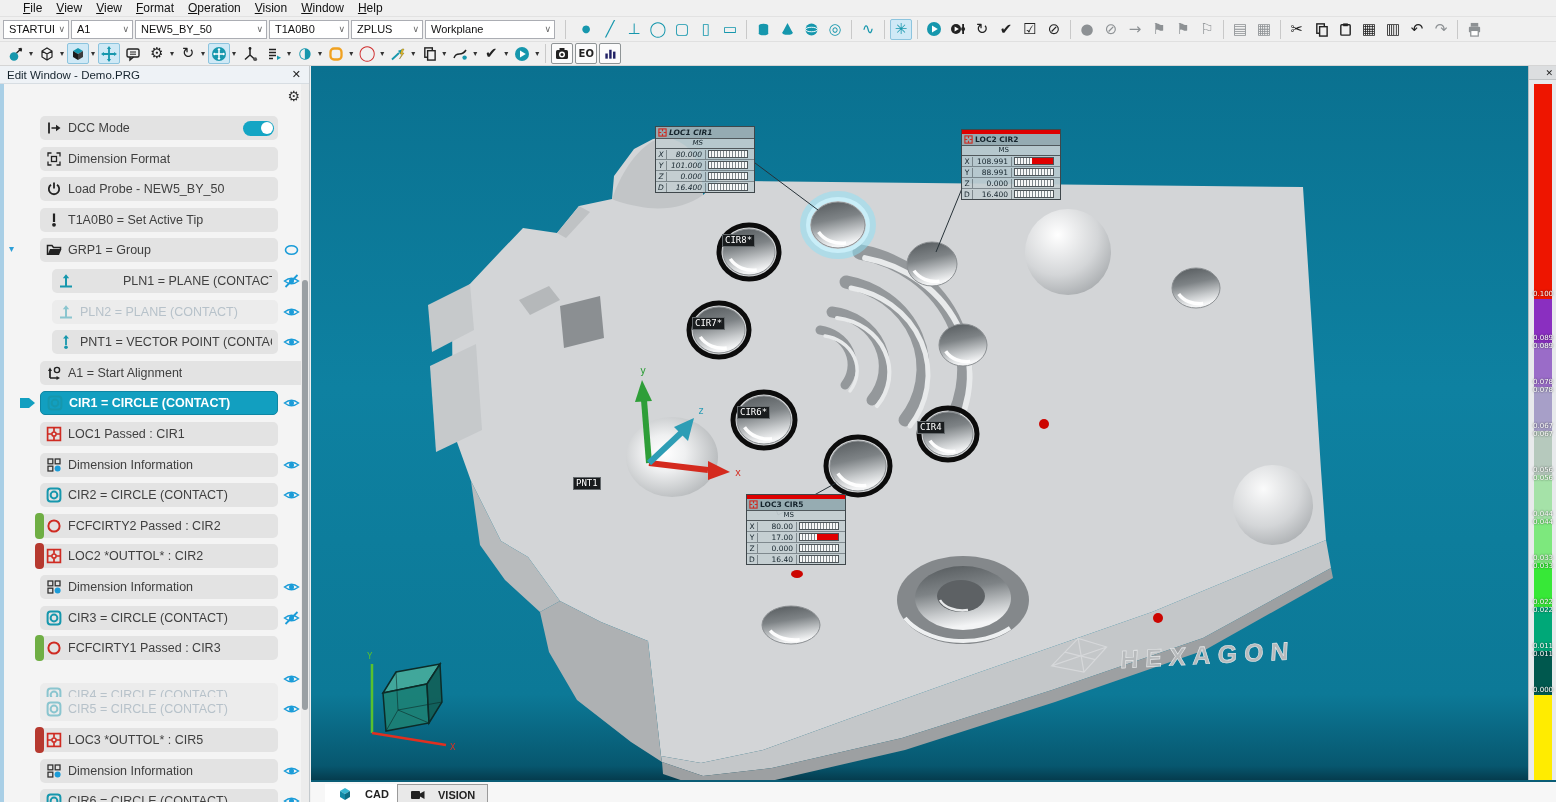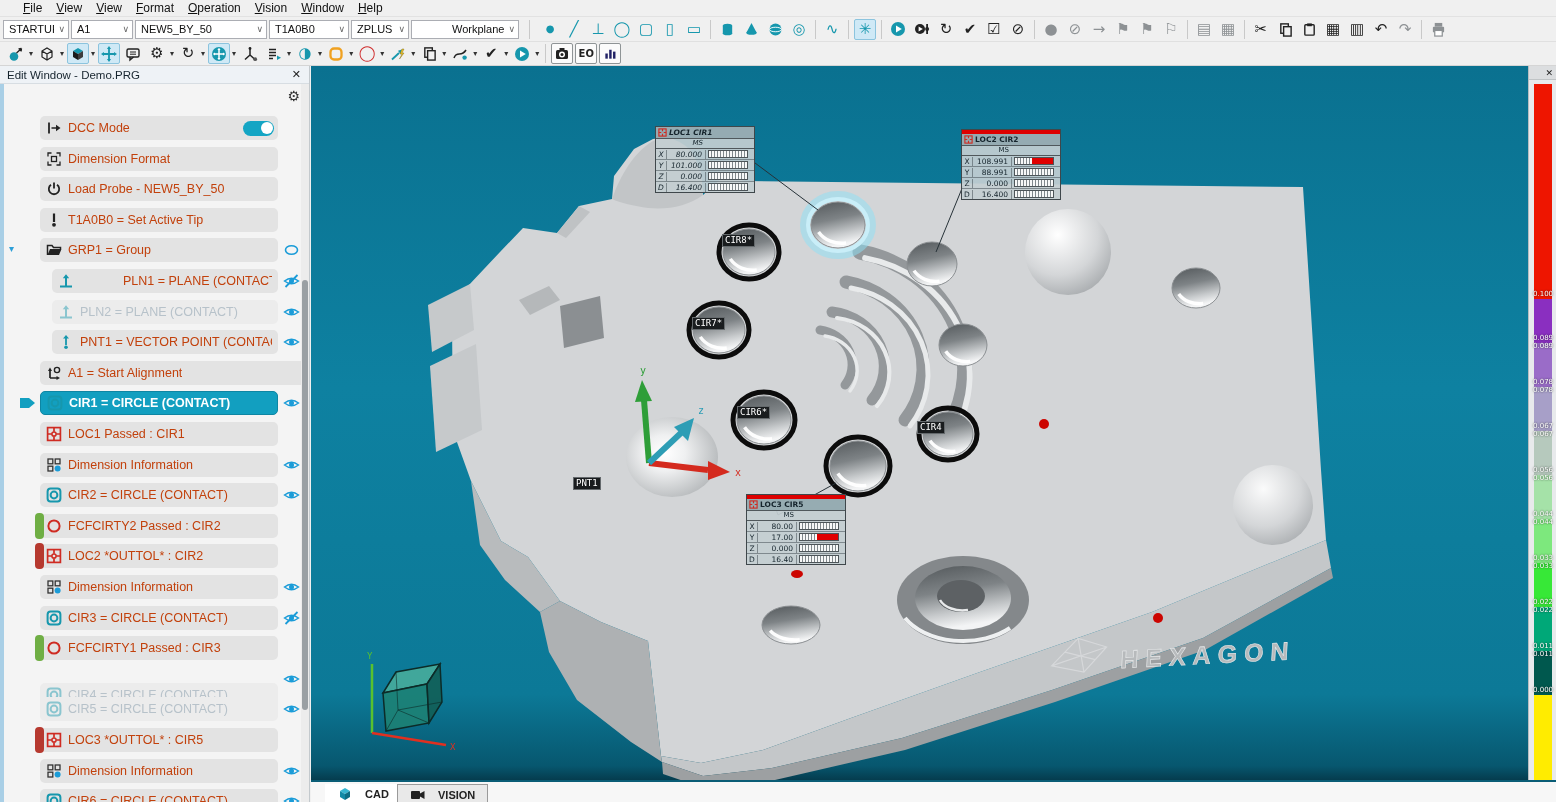"ZPLUS" span.combo { width: 58px -> 72px }
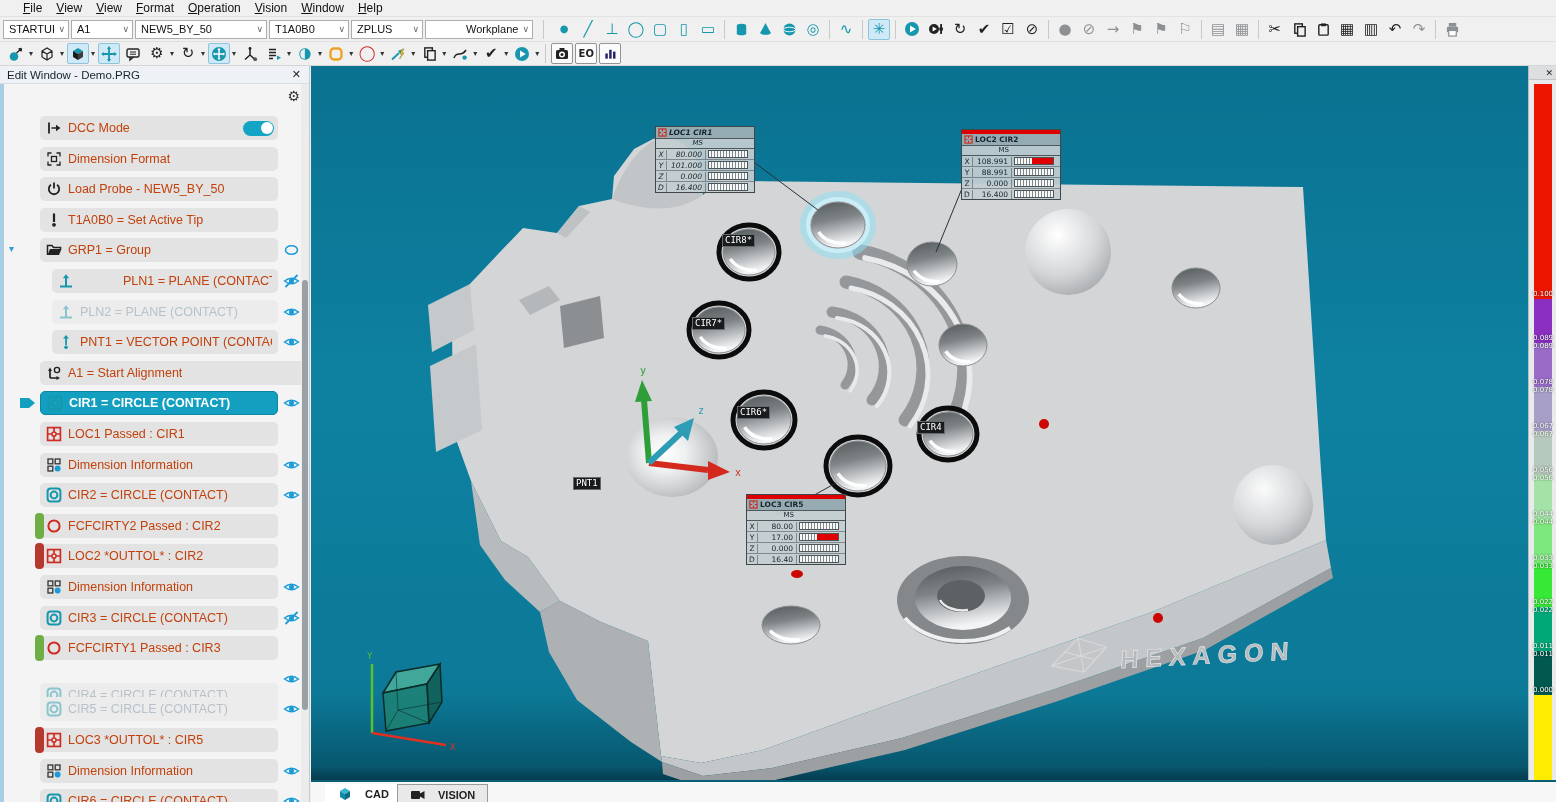"Workplane" span.combo { justify-content: flex-end -> none; width: 108px -> 130px }
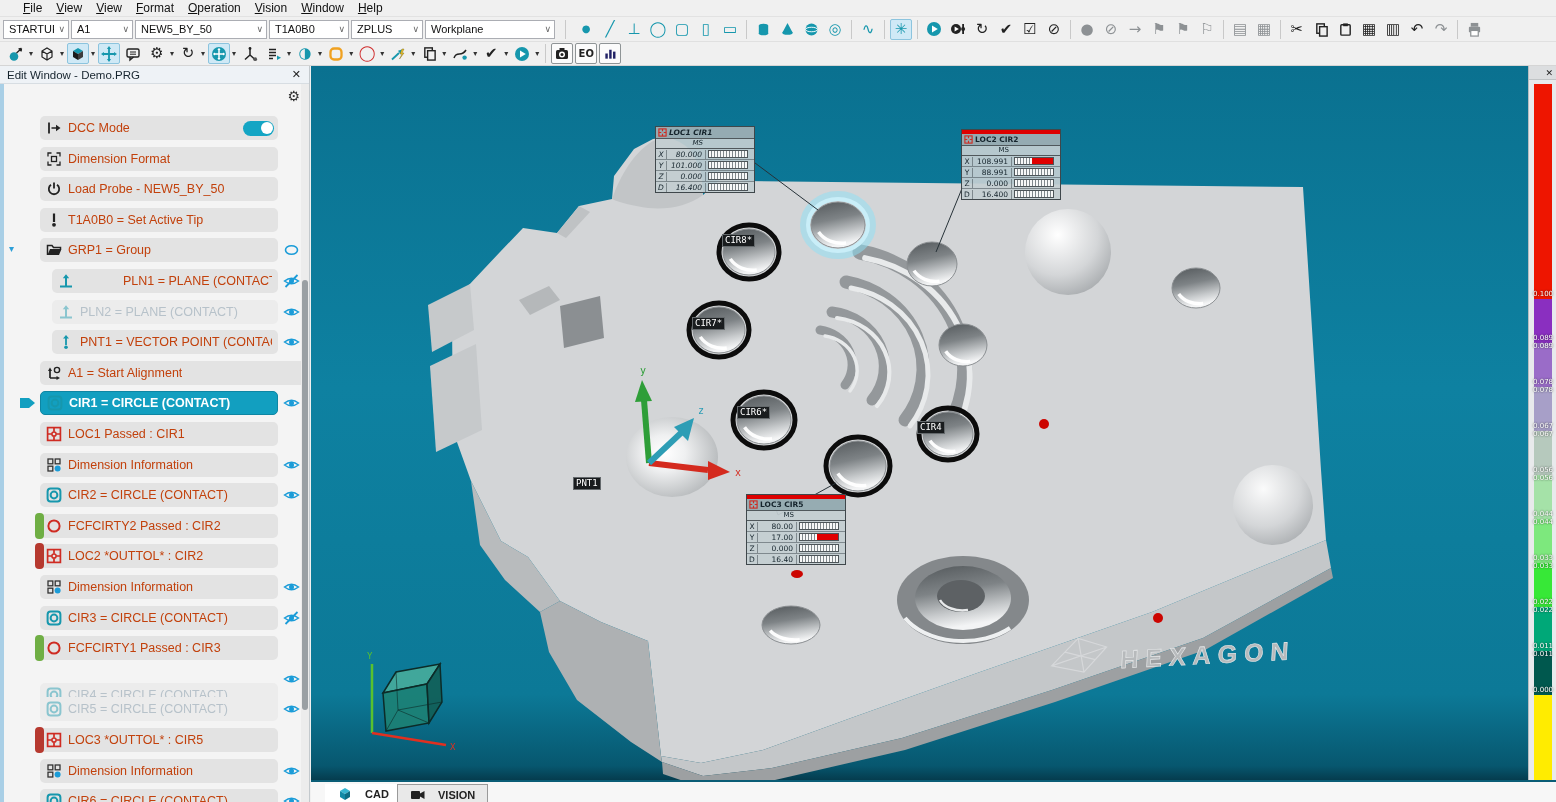"DCC Mode" .sb-item .lbl { color: #c2410c -> #404040 }
